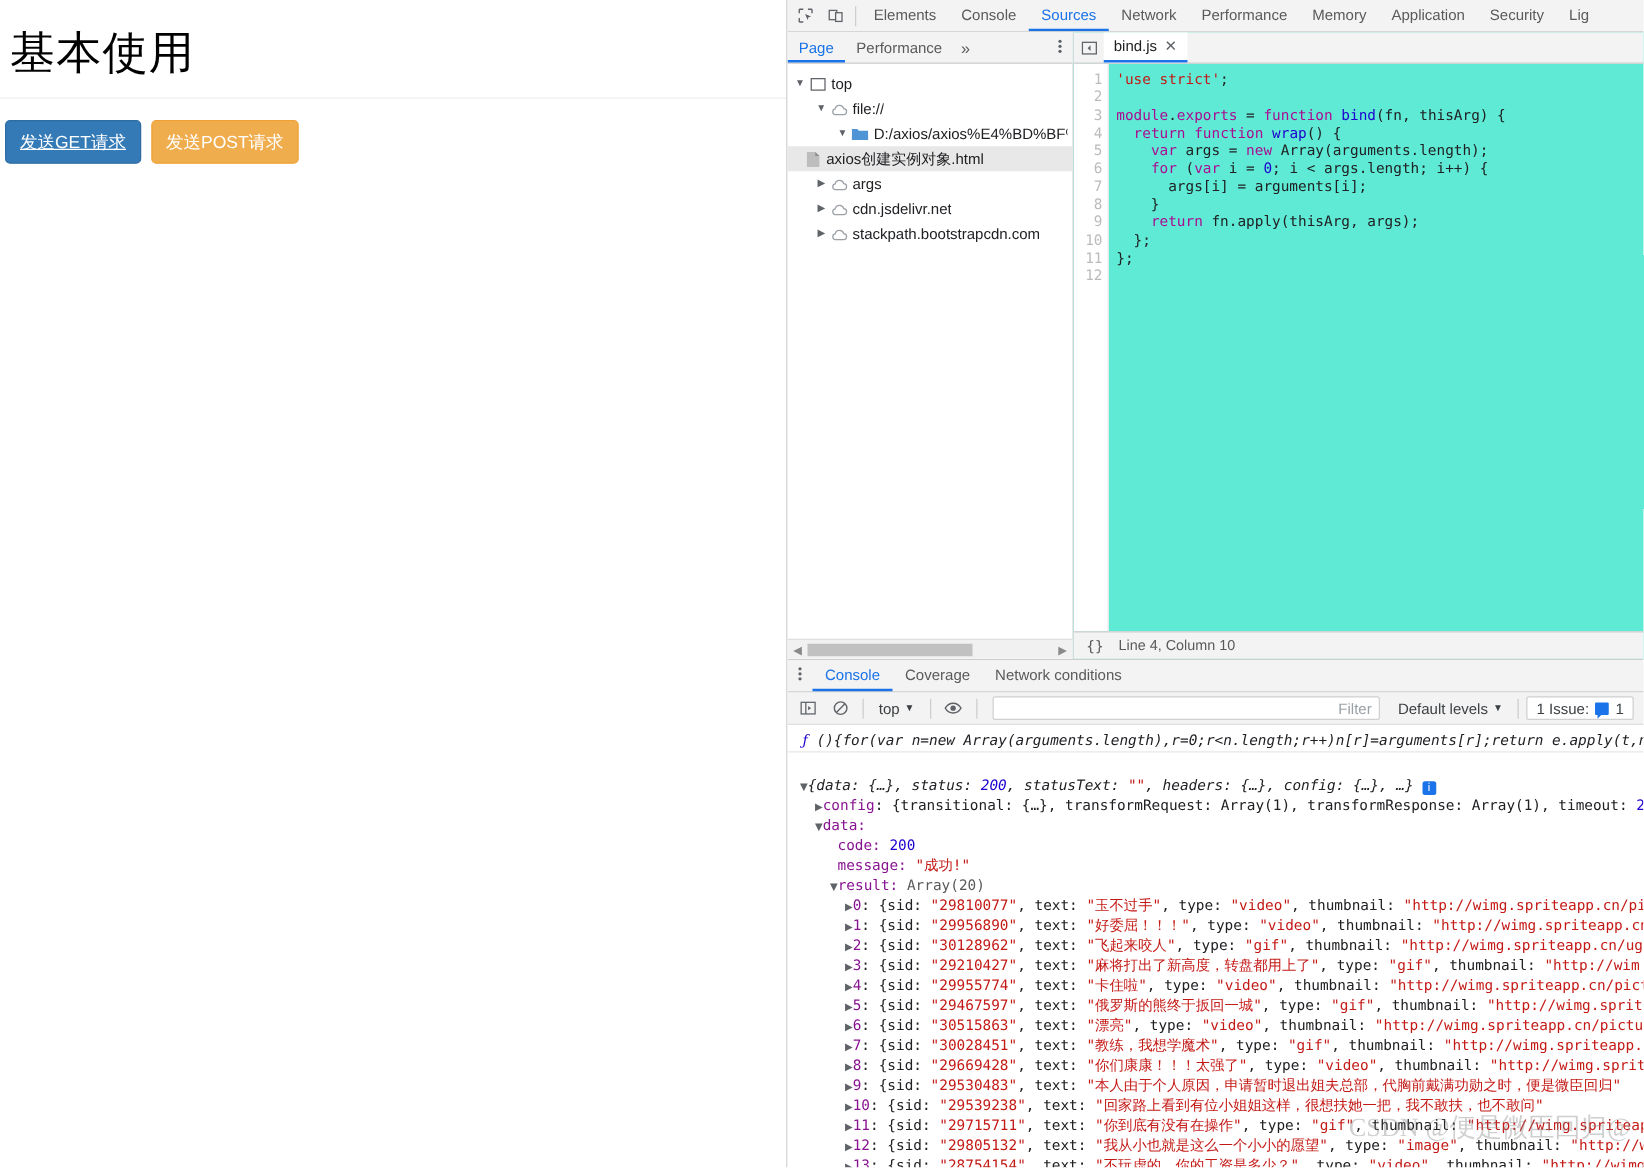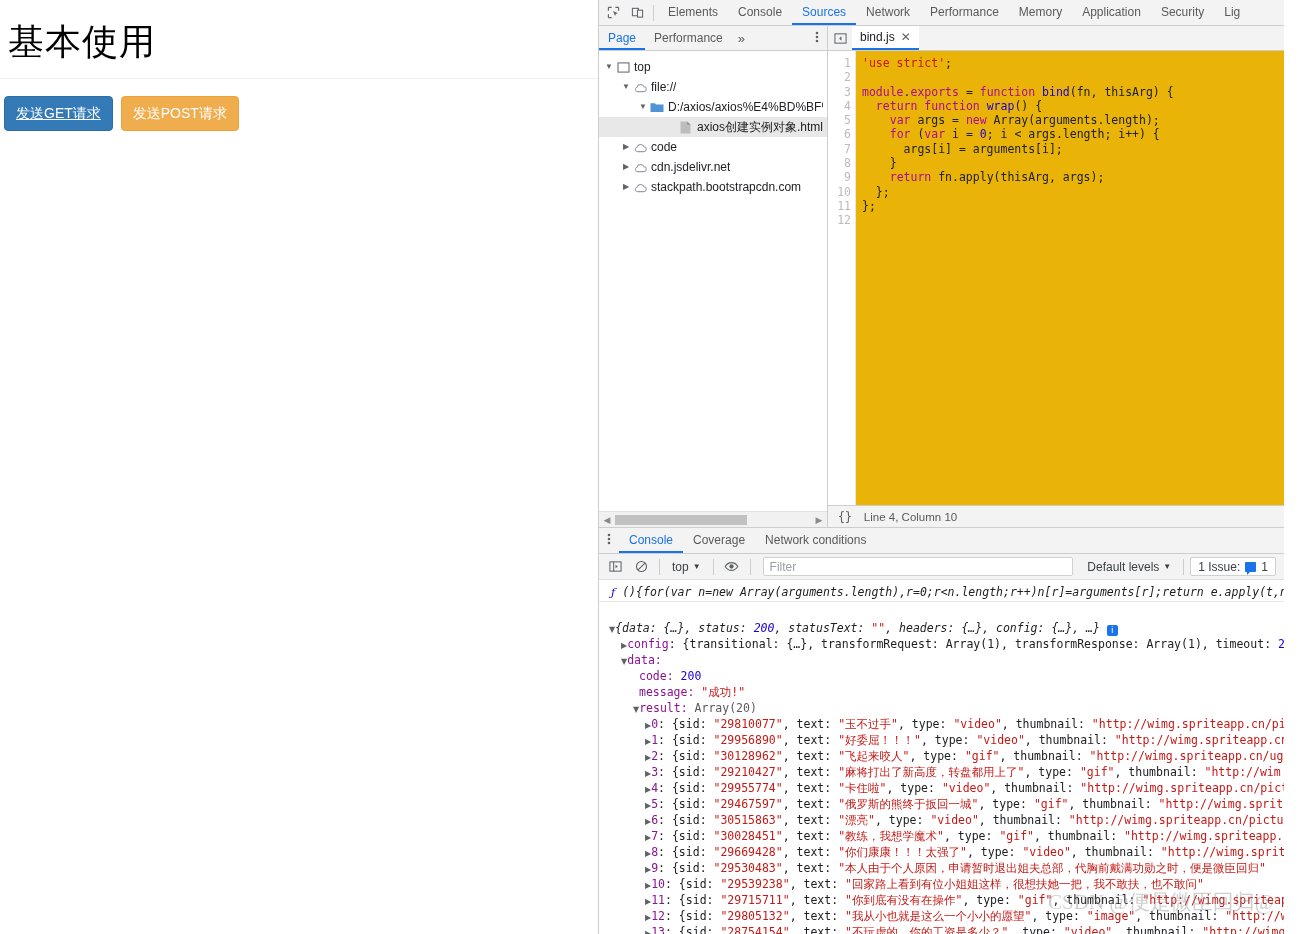"Elements" #devtools { left: 598px -> 629px }
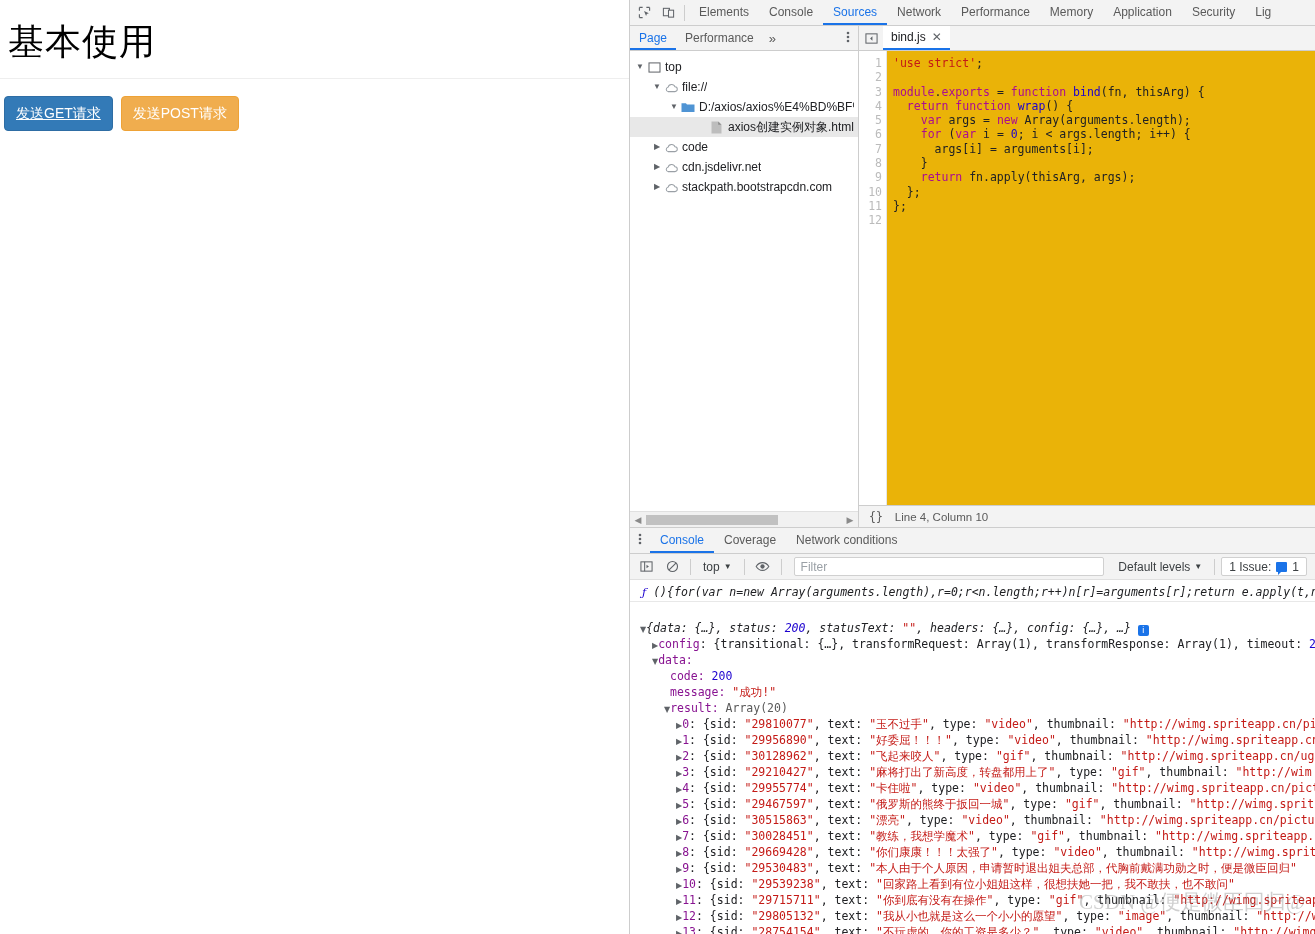"bind.js" .editor-pane { background: #eab308 -> #5eead4 }
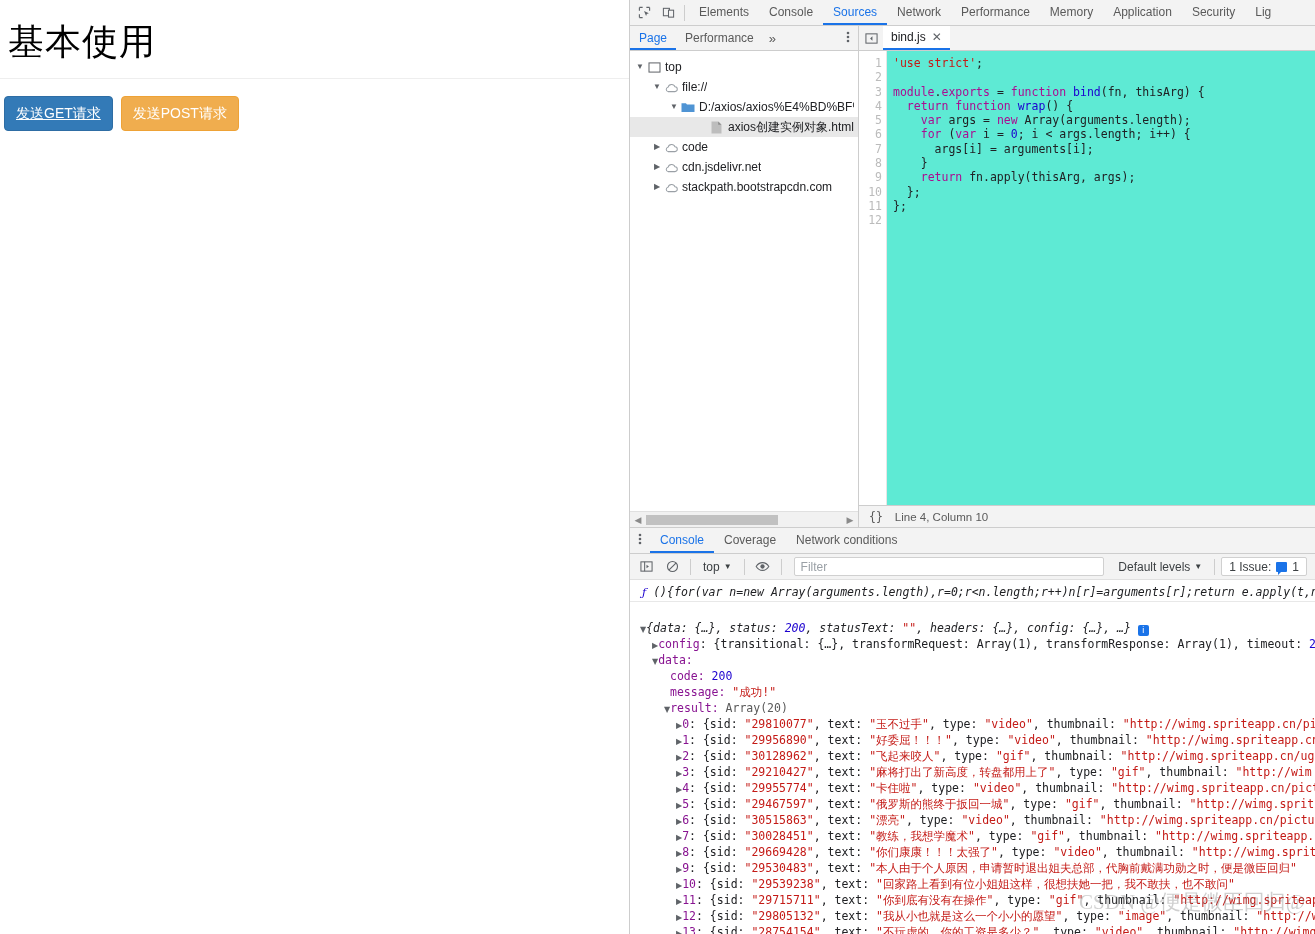"axios创建实例对象.html" div.tree-row { justify-content: flex-end -> none }
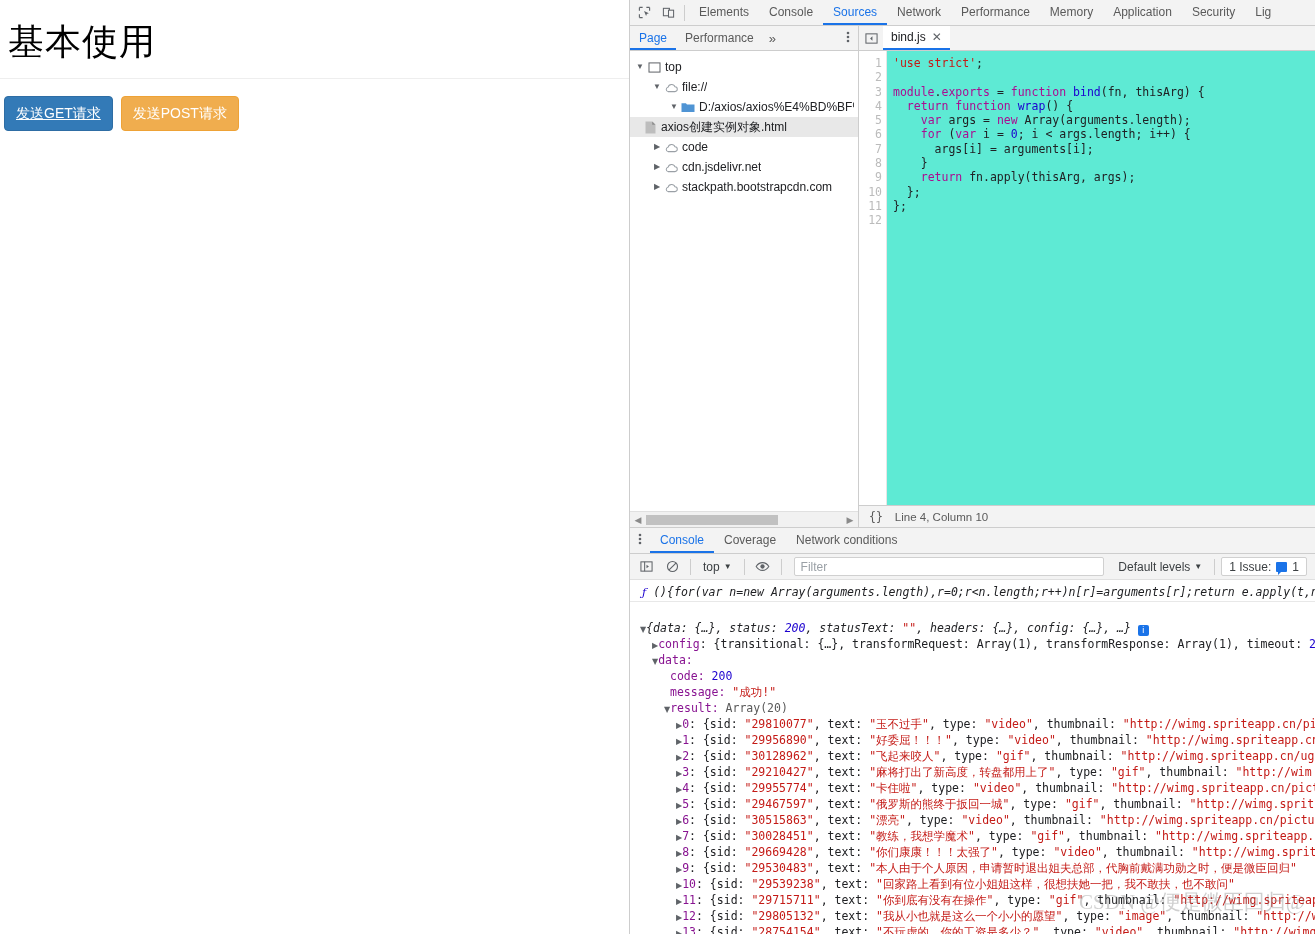"code" span.tree-label { text: code -> args }
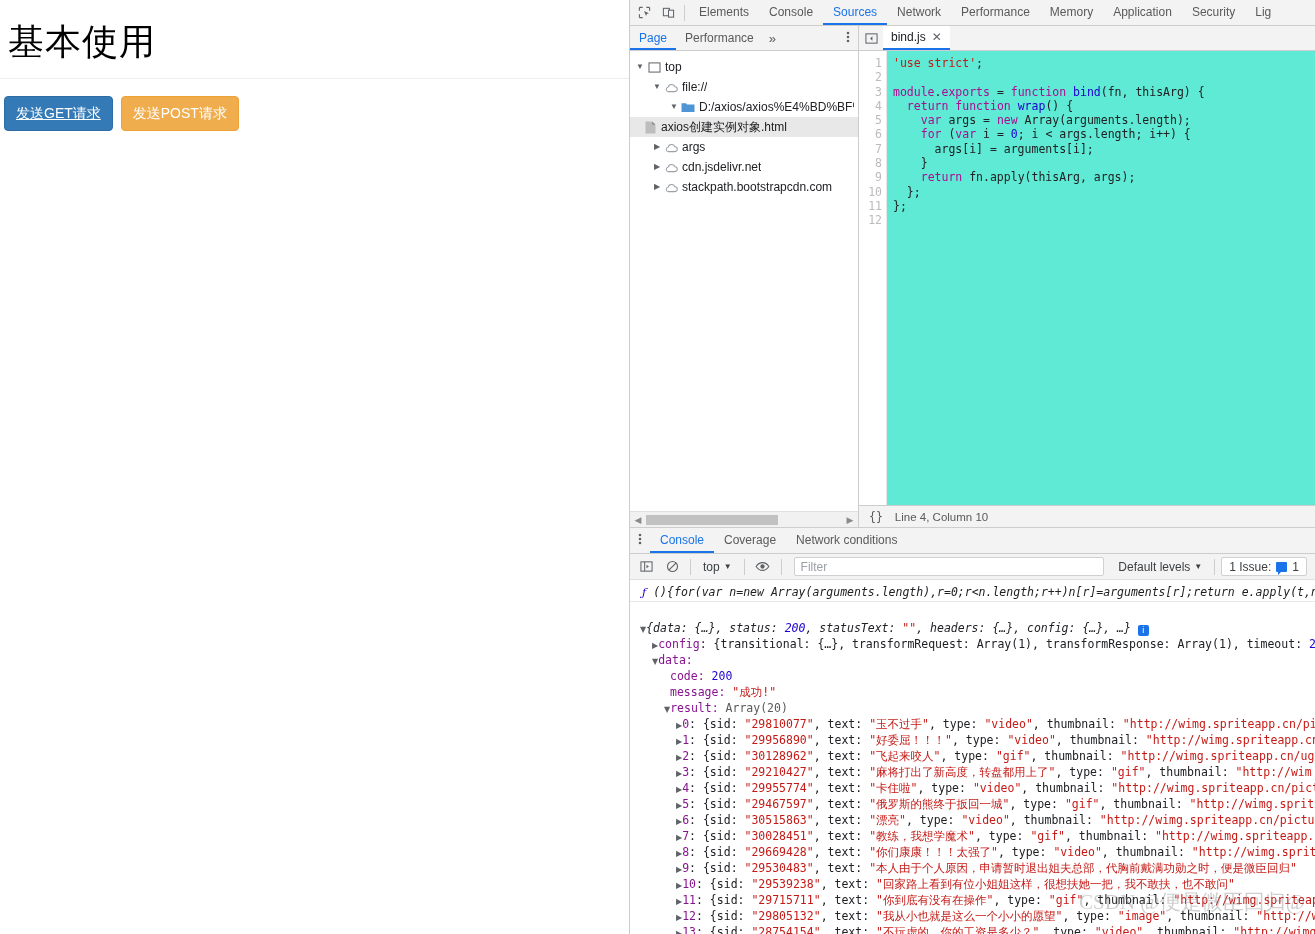"Filter" .ct-filter { text-align: none -> right }
